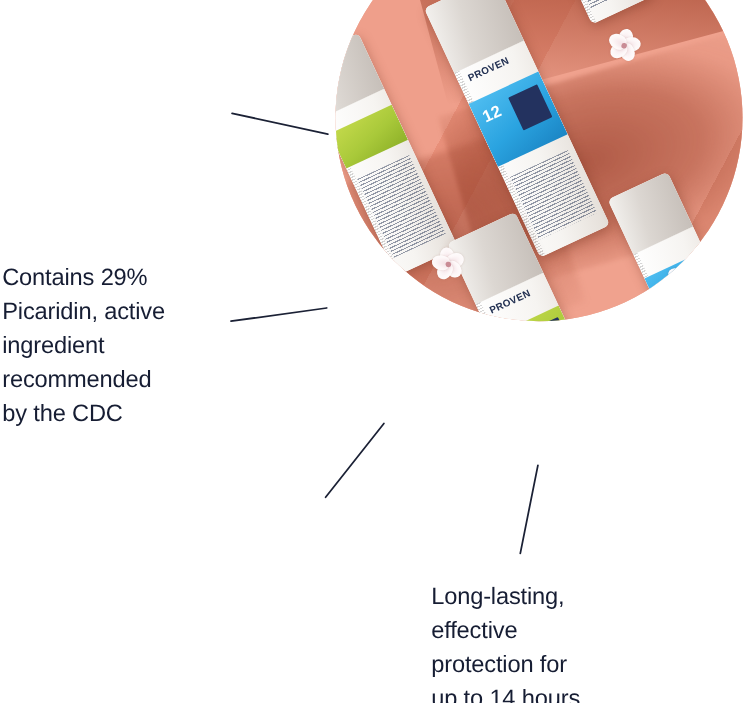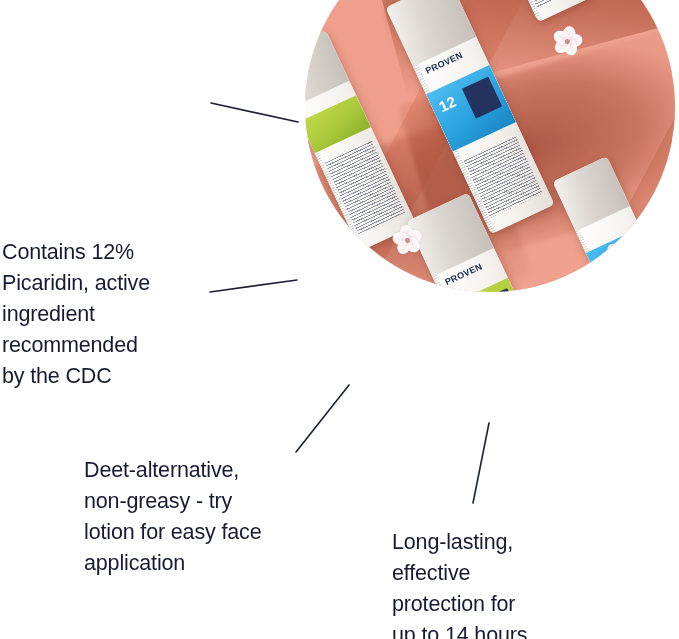"Contains 12%" div.callout { text: 12% -> 29% }
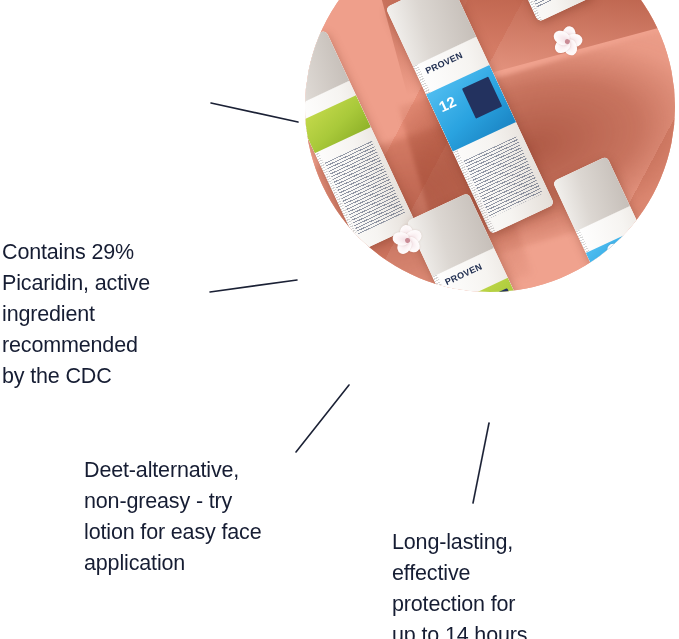"Deet-alternative," div.callout { html: <div>Deet-alternative, non-greasy - try lotion for easy face application</div> -> none }
